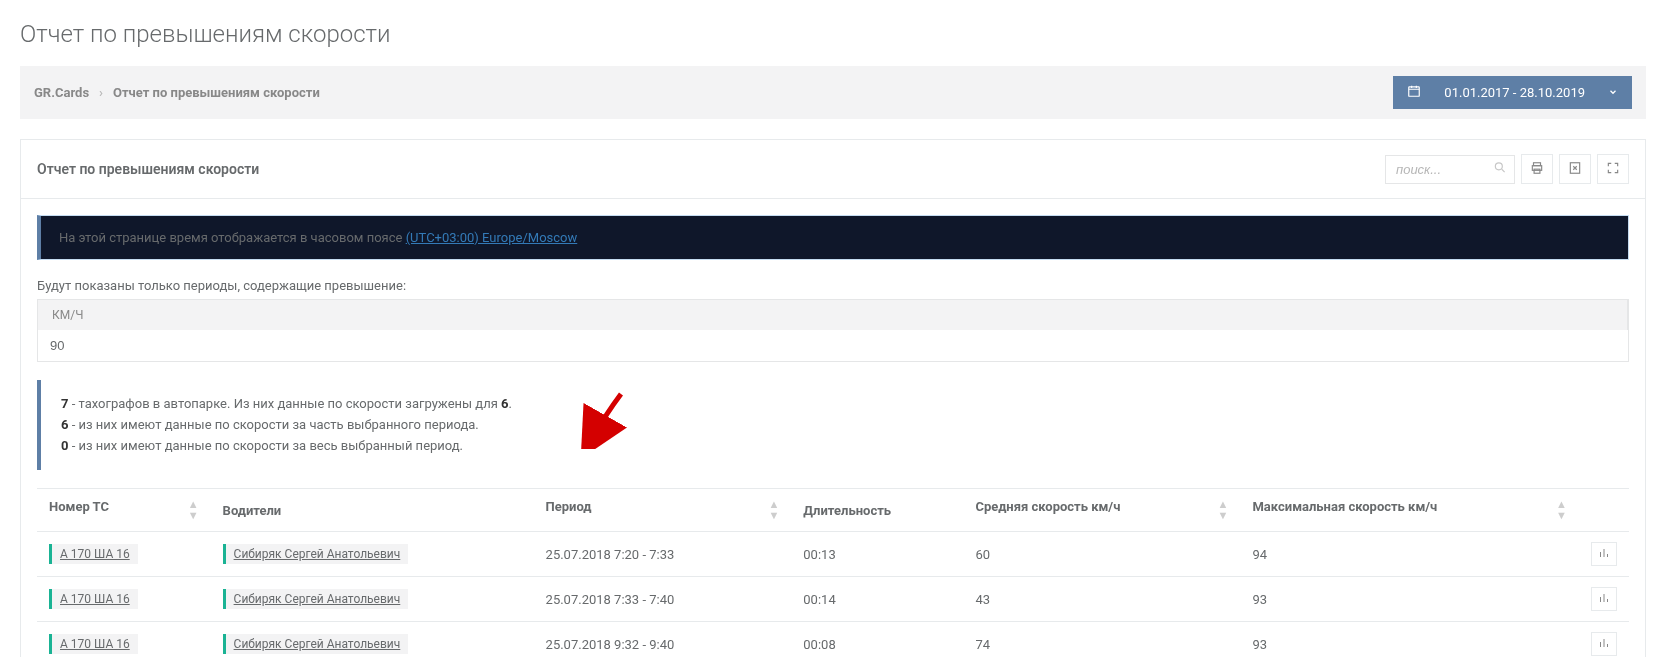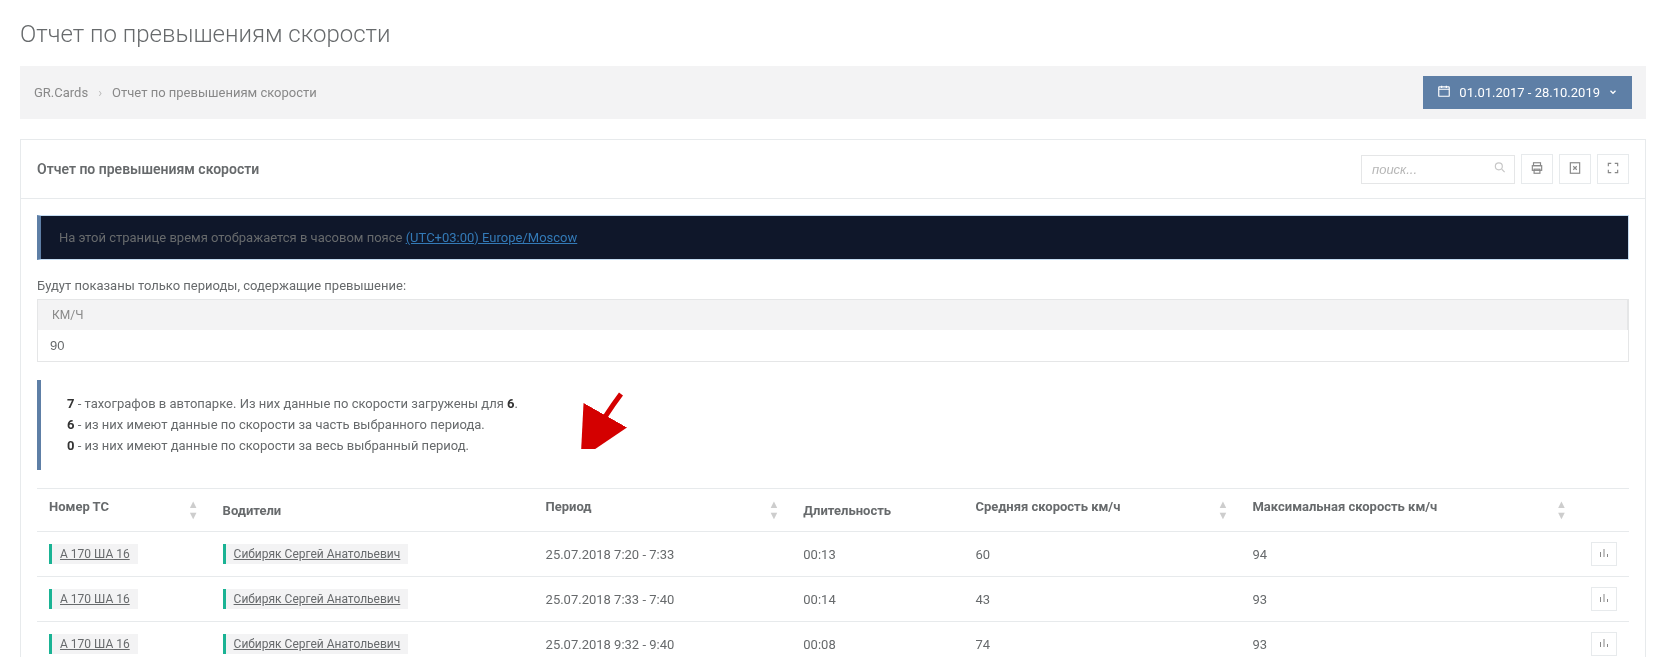"GR.Cards" .breadcrumb { font-weight: none -> bold }
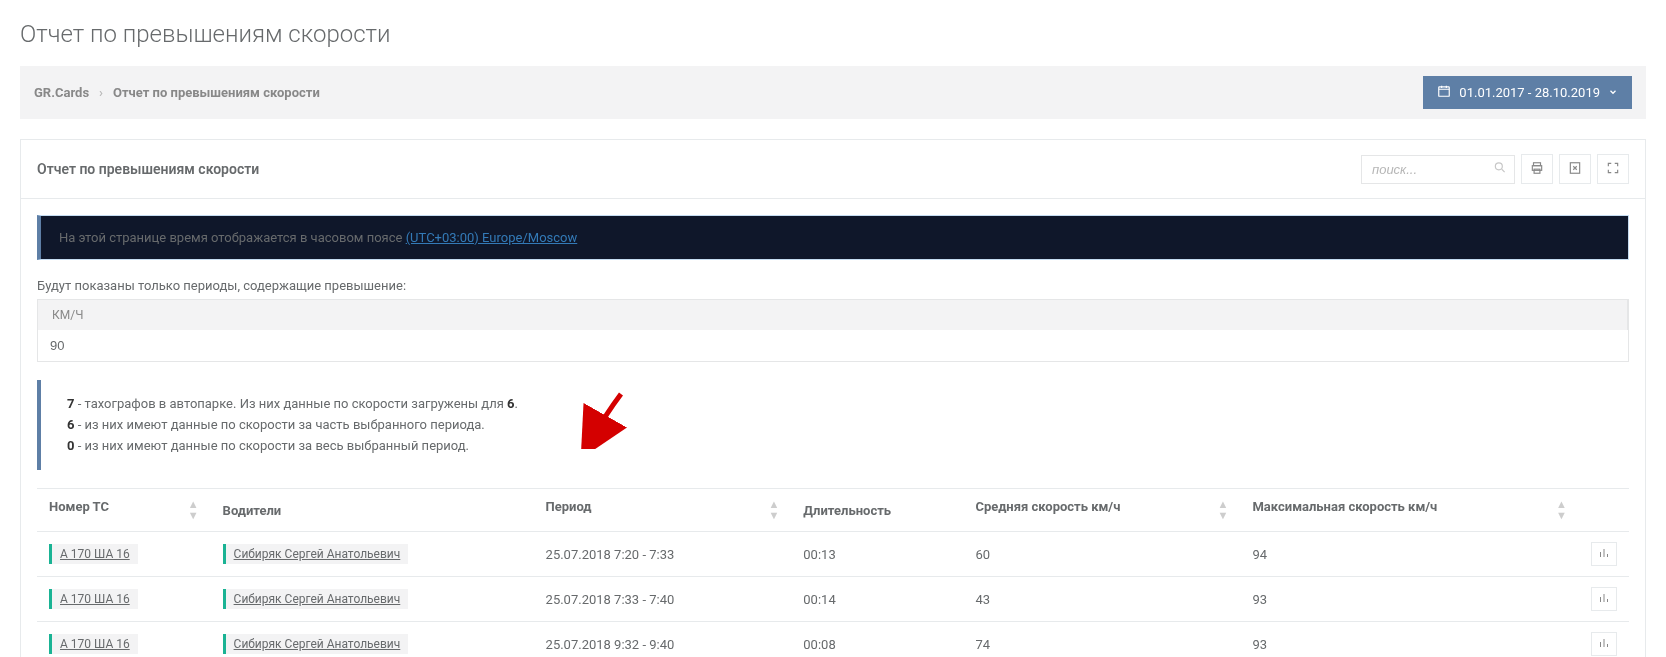"01.01.2017 - 28.10.2019" .date-range { gap: 8px -> 23px }
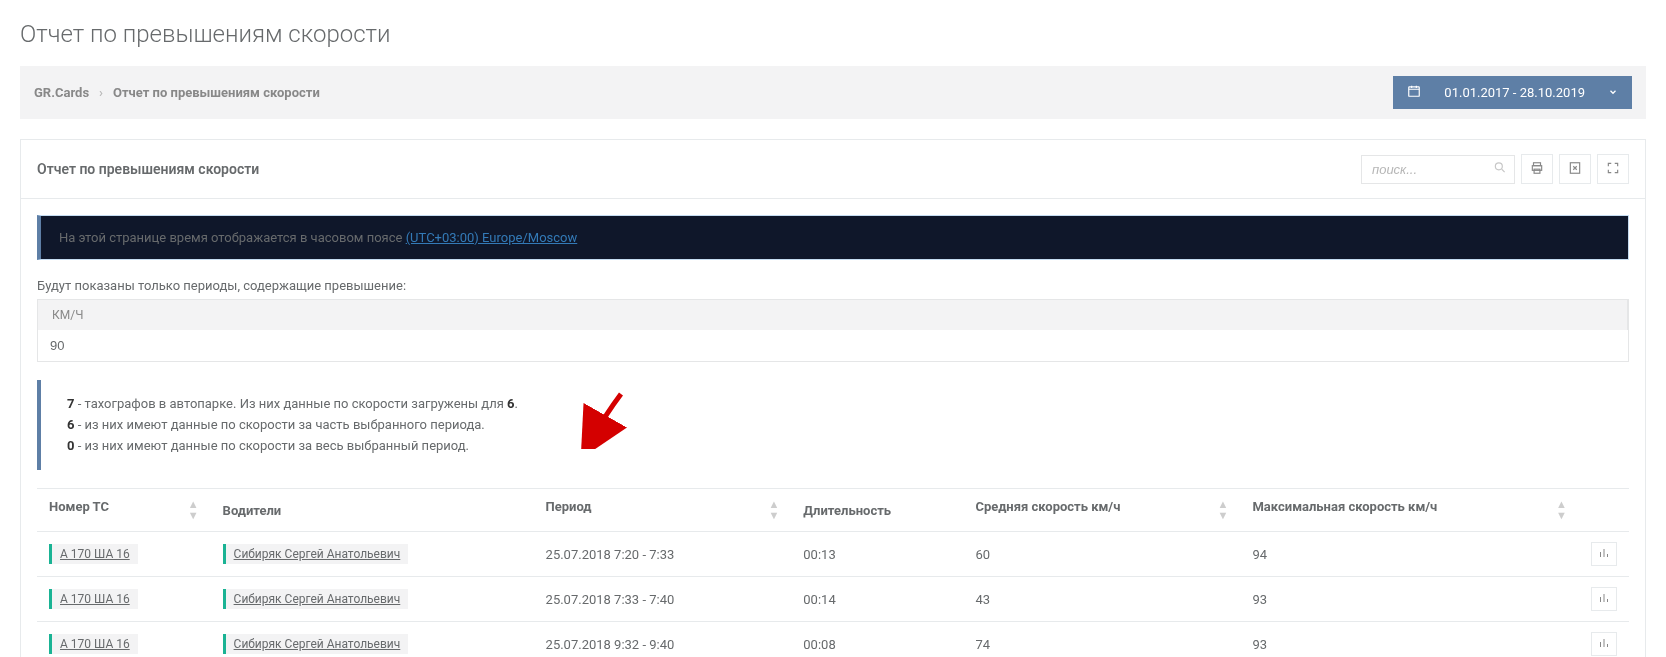"поиск..." .search-input { width: 154px -> 130px }
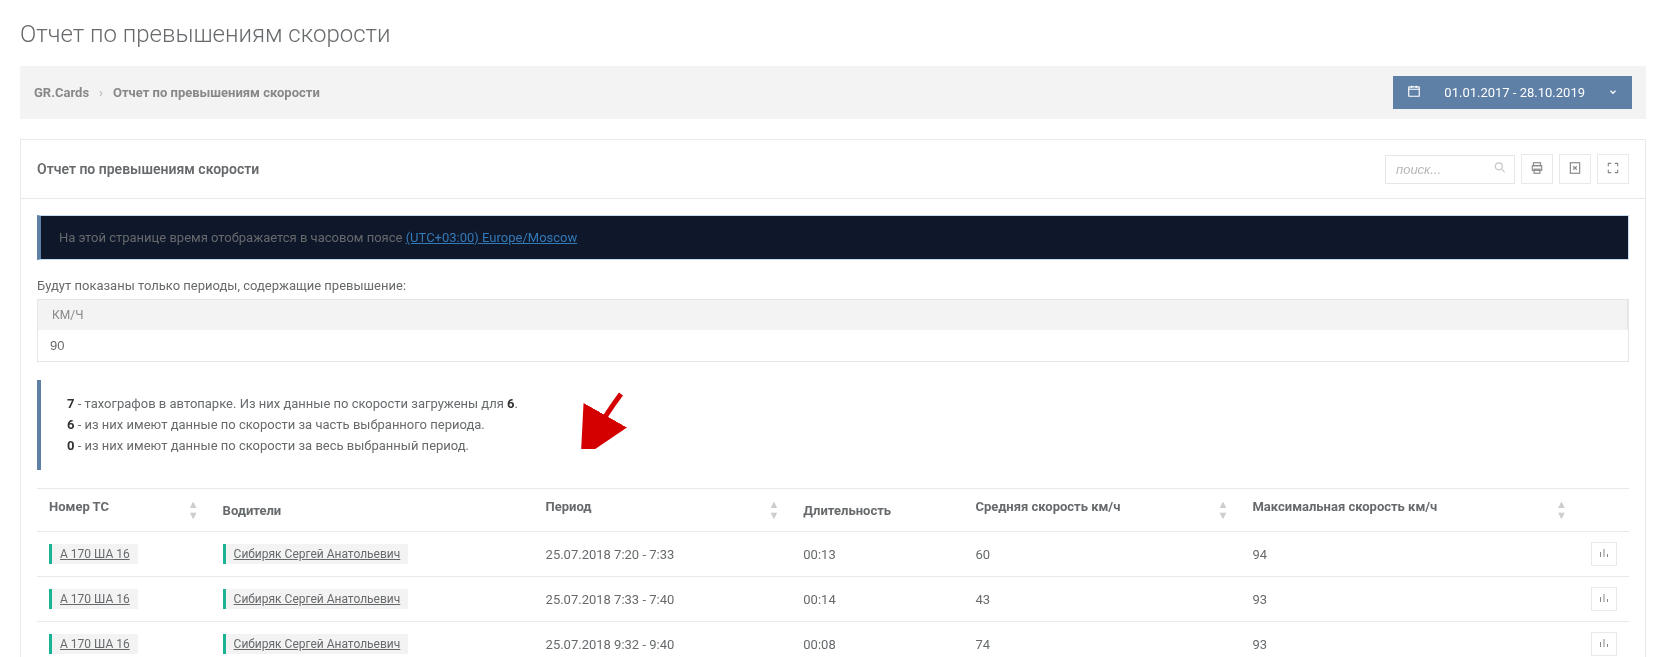"7 - тахографов в автопарке." .stats-box { padding: 14px 26px -> 14px 20px }
